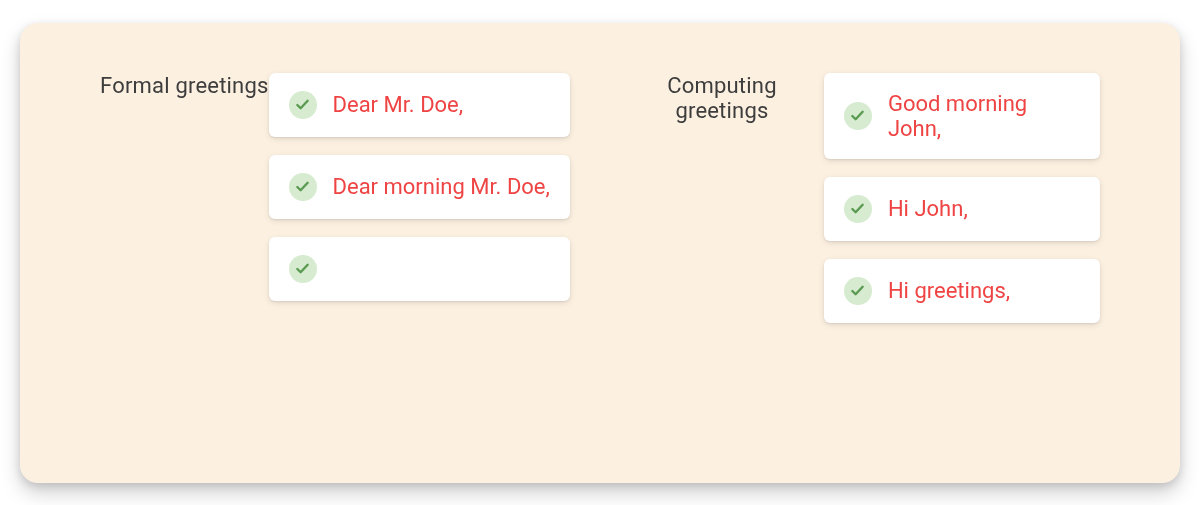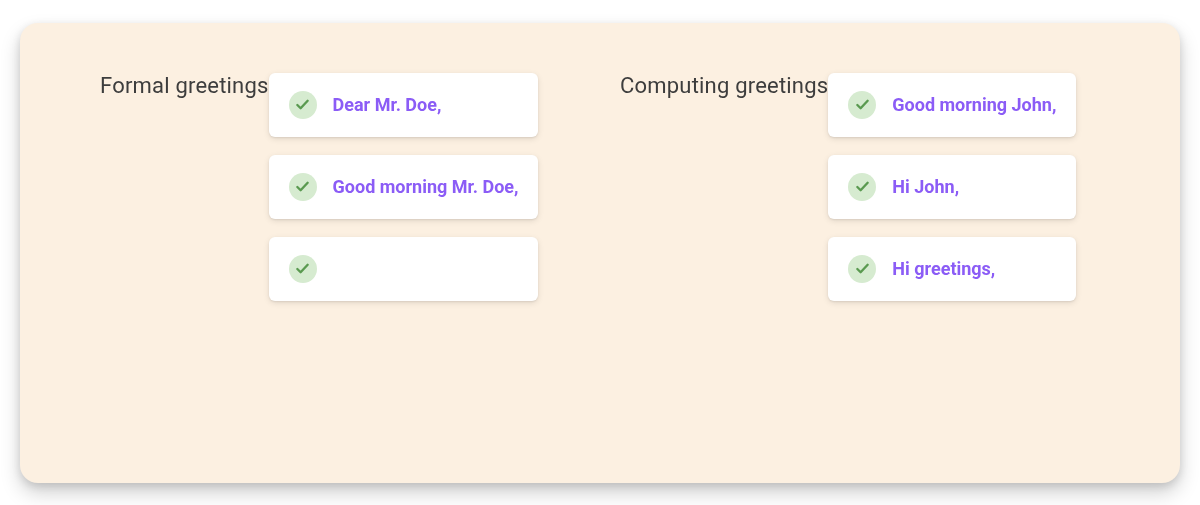"Dear Mr. Doe," .item-text { color: #8b5cf6 -> #ef4444; font-size: 18px -> 22px; font-weight: 700 -> 400 }
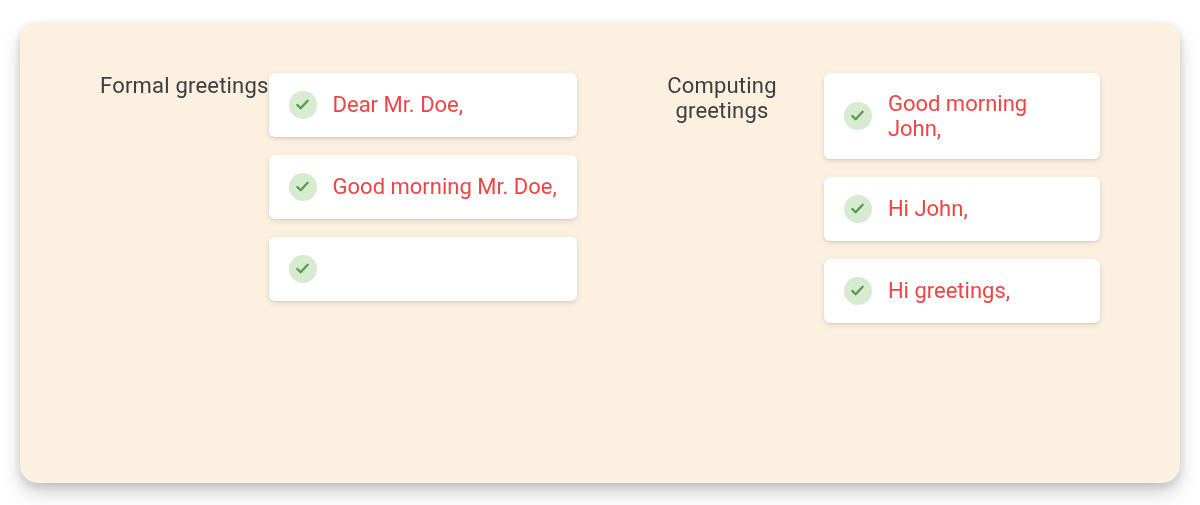"Good morning Mr. Doe," span.item-text { text: Good -> Dear }
